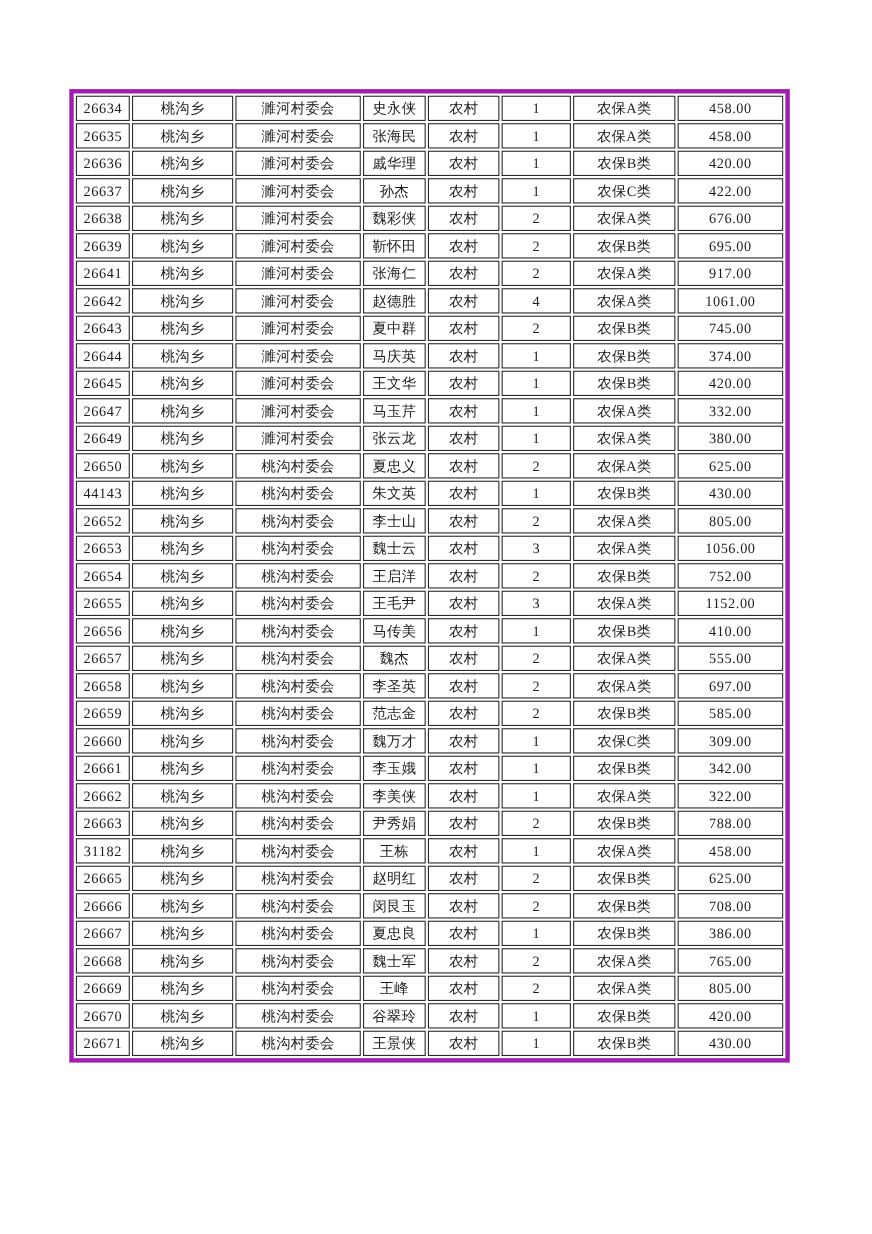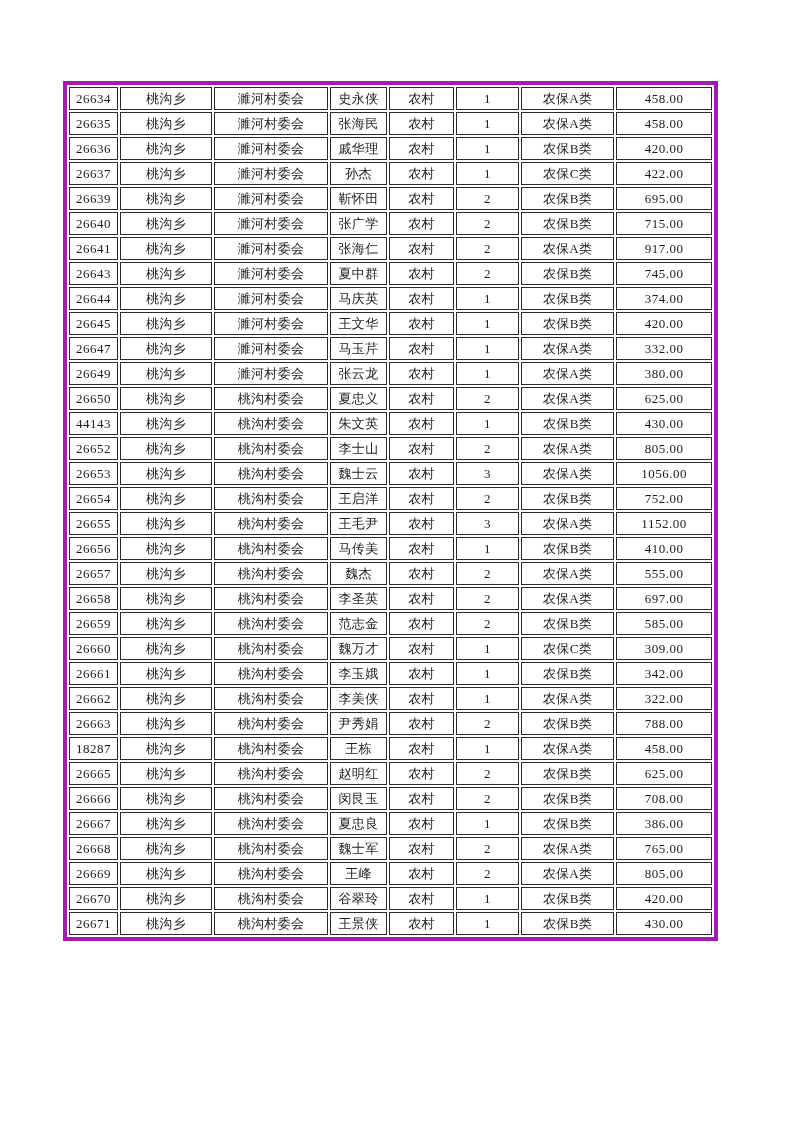"26638" tr { html: none -> <tr> <td>26638</td> <td>桃沟乡</td> <td>濉河村委会</td> <td>魏彩侠</td> <td>农村</td> <td>2</td> <td>农保A类</td> <td>676.00</td> </tr> }
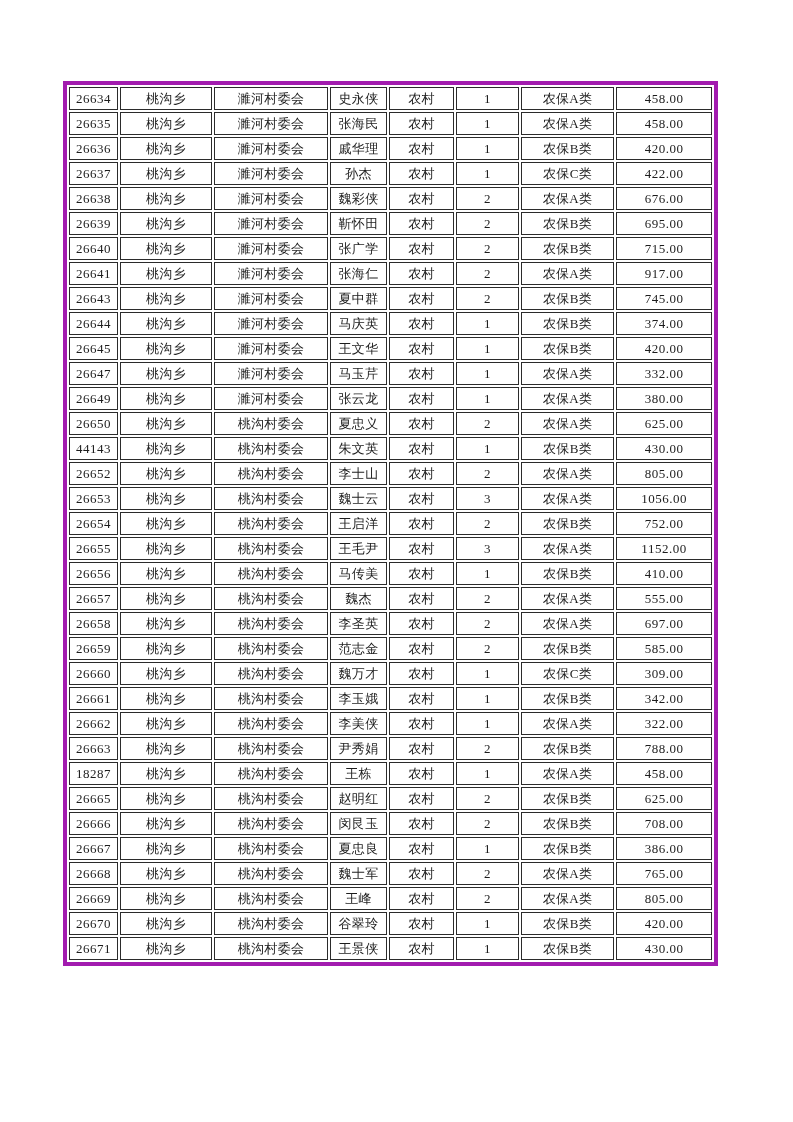"26640" tr { html: <tr> <td>26640</td> <td>桃沟乡</td> <td>濉河村委会</td> <td>张广学</td> <td>农村</td> <td>2</td> <td>农保B类</td> <td>715.00</td> </tr> -> none }
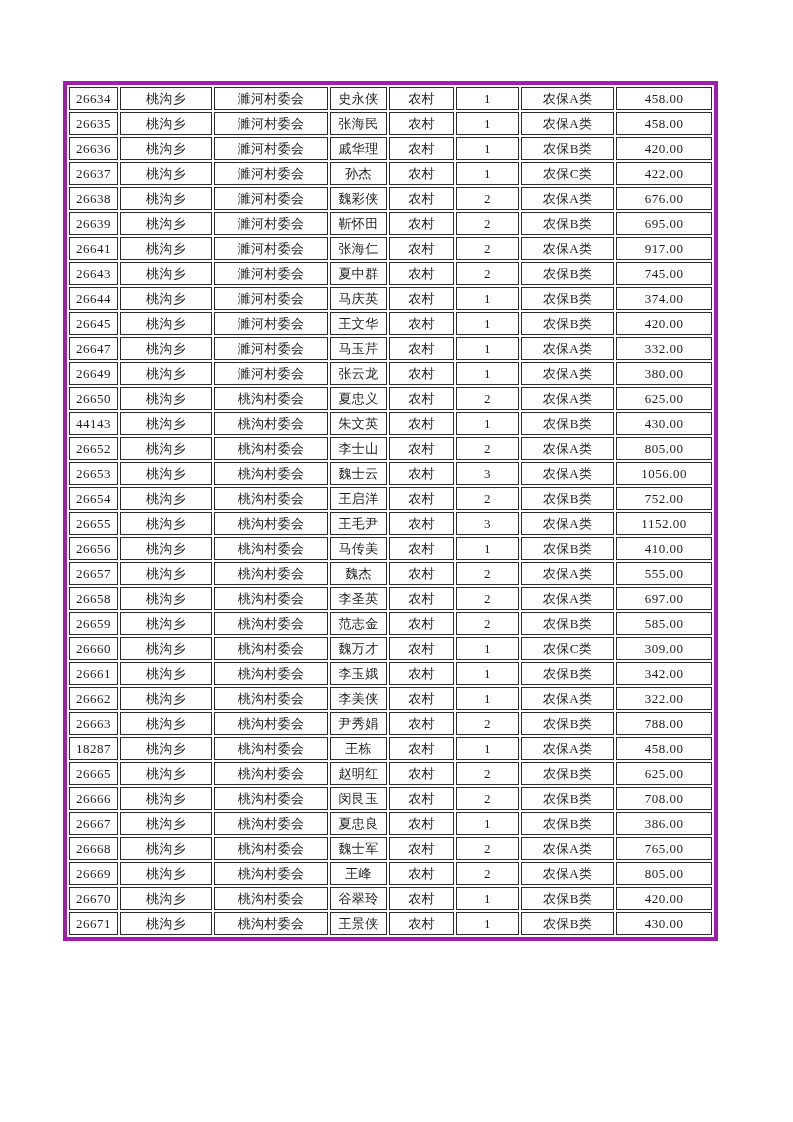"26642" tr { html: none -> <tr> <td>26642</td> <td>桃沟乡</td> <td>濉河村委会</td> <td>赵德胜</td> <td>农村</td> <td>4</td> <td>农保A类</td> <td>1061.00</td> </tr> }
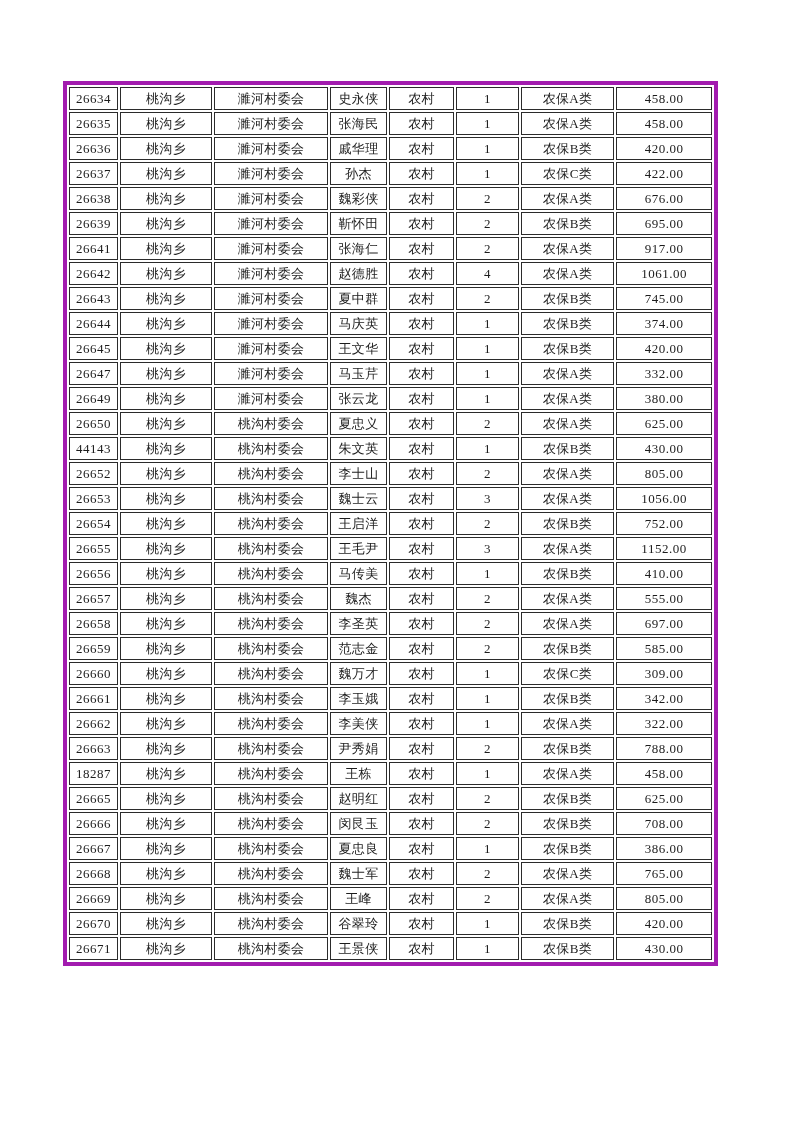"18287" td.num { text: 18287 -> 31182 }
